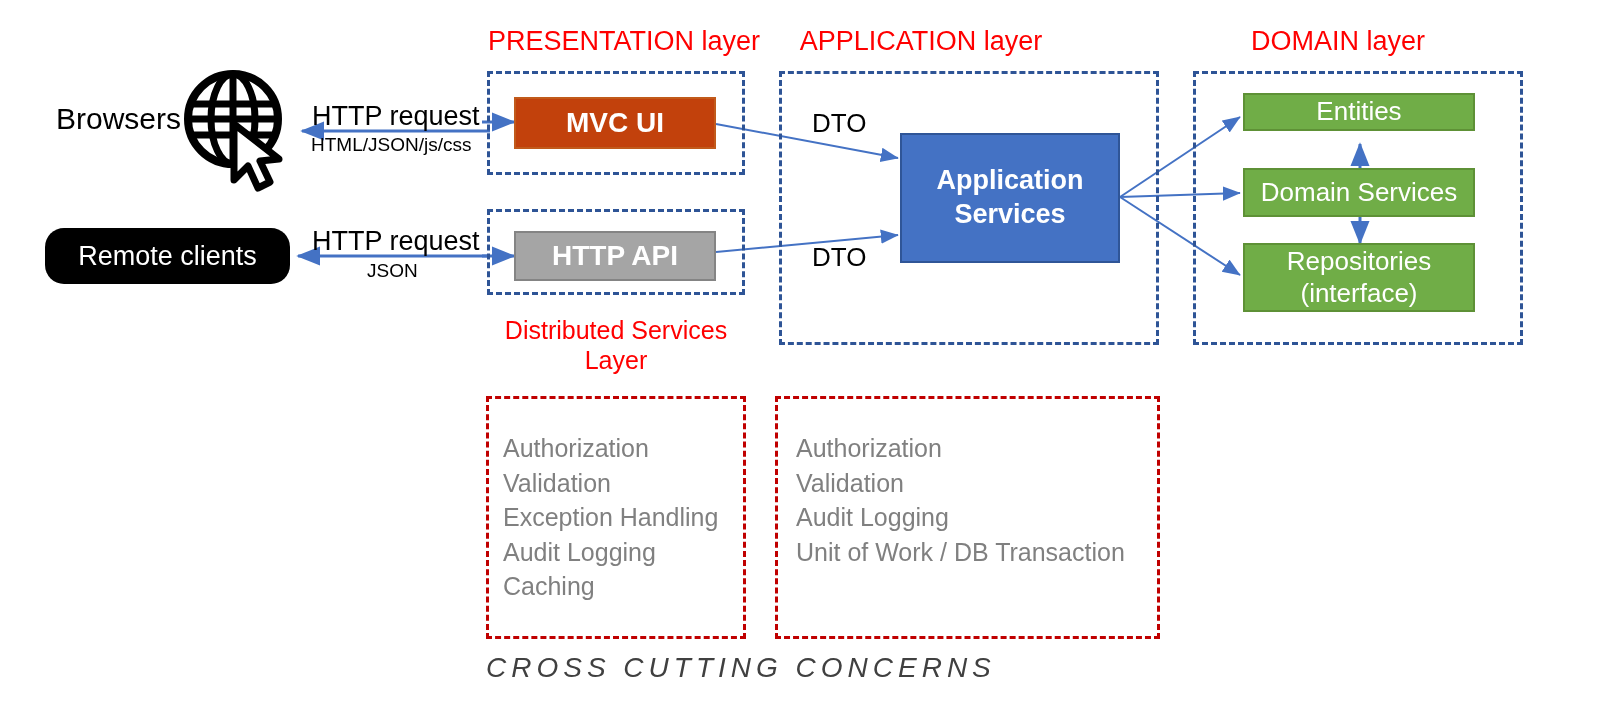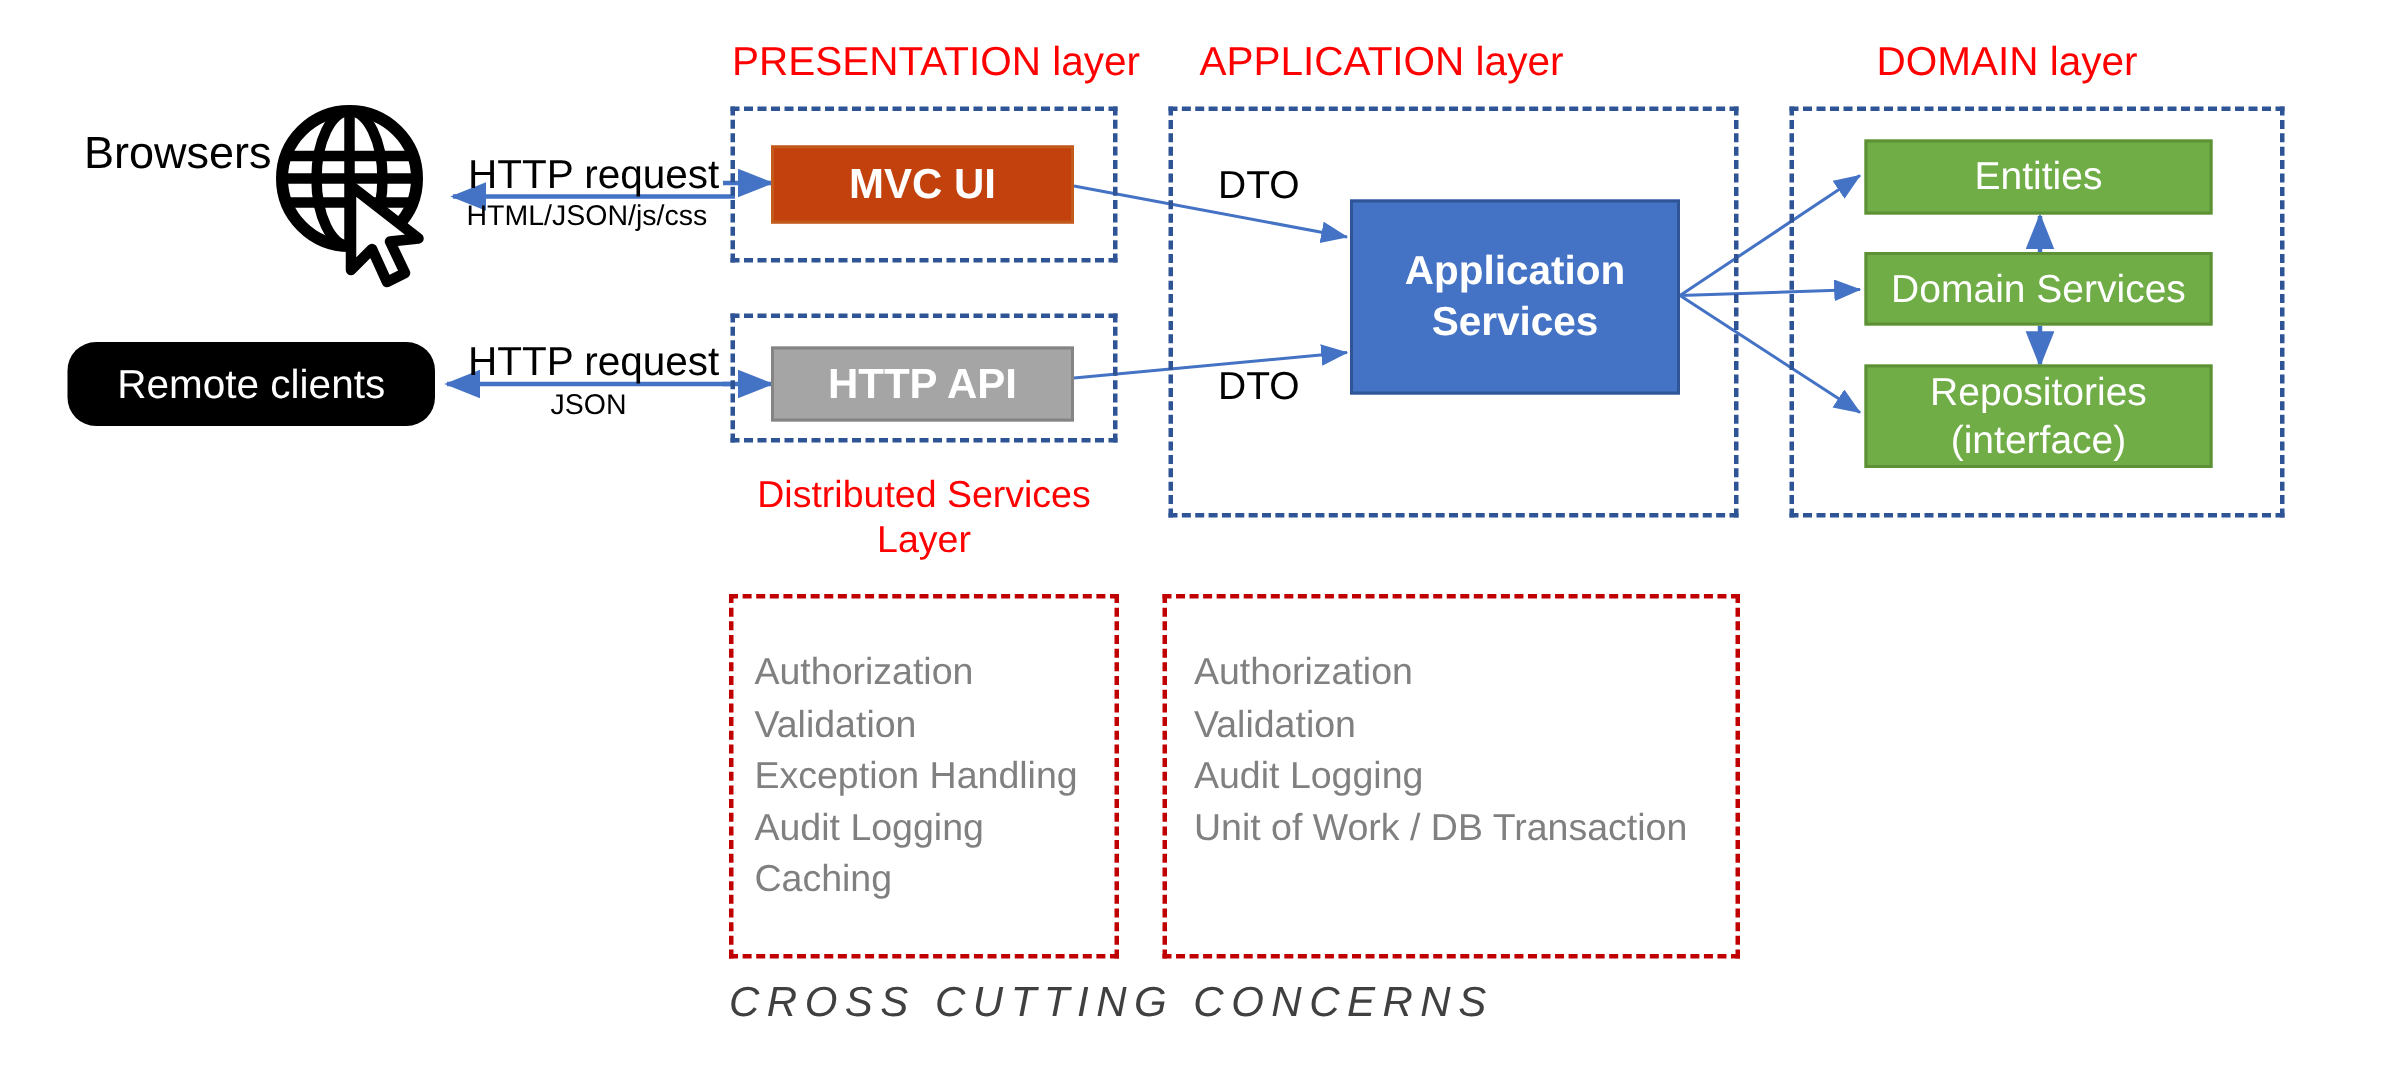"Browsers" div.abs { top: 86px -> 102px }
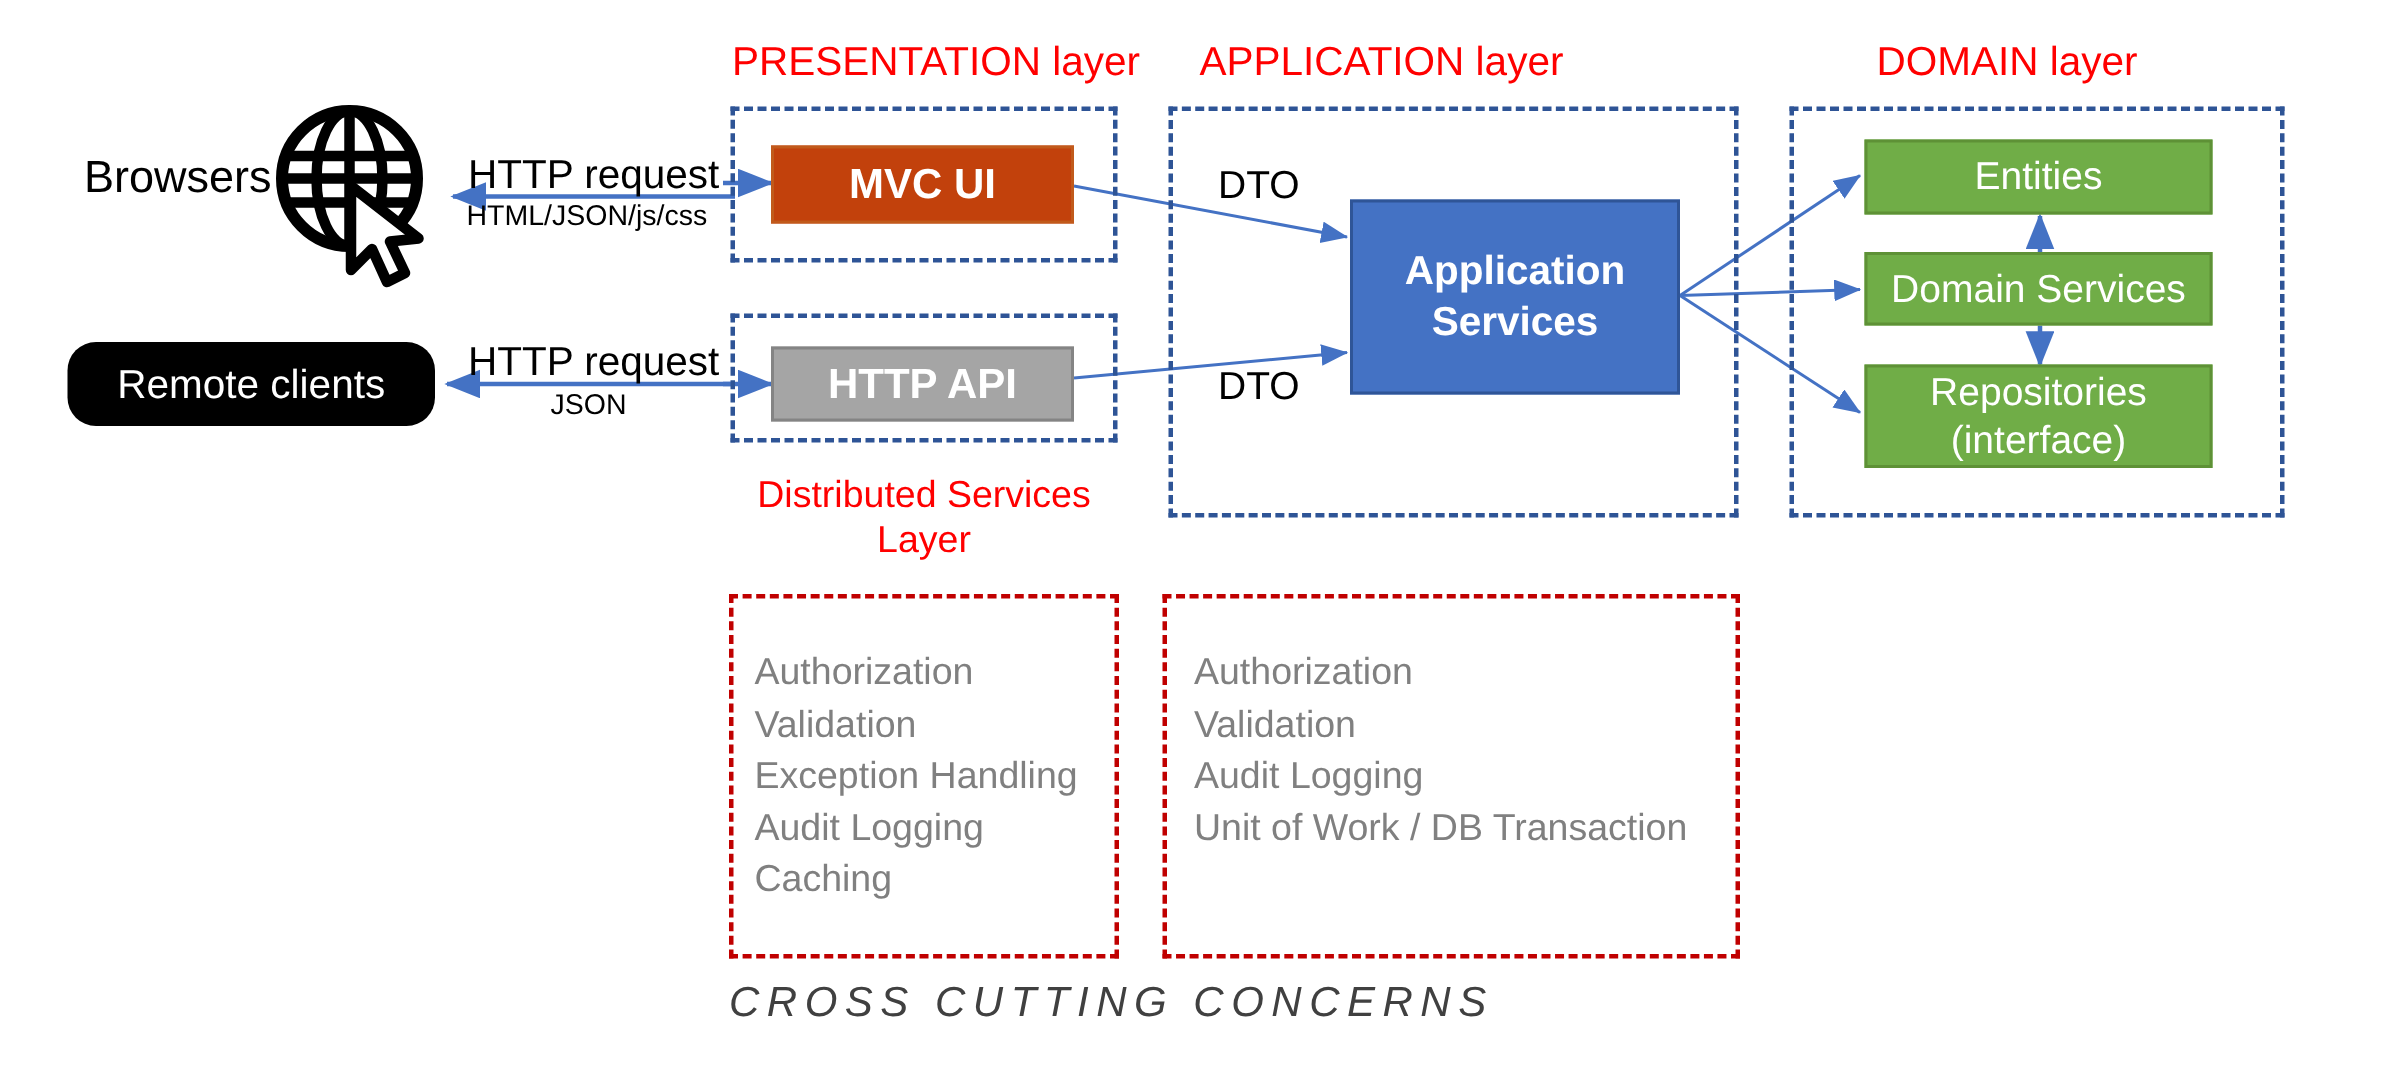"Entities" div.abs { height: 50px -> 38px }
